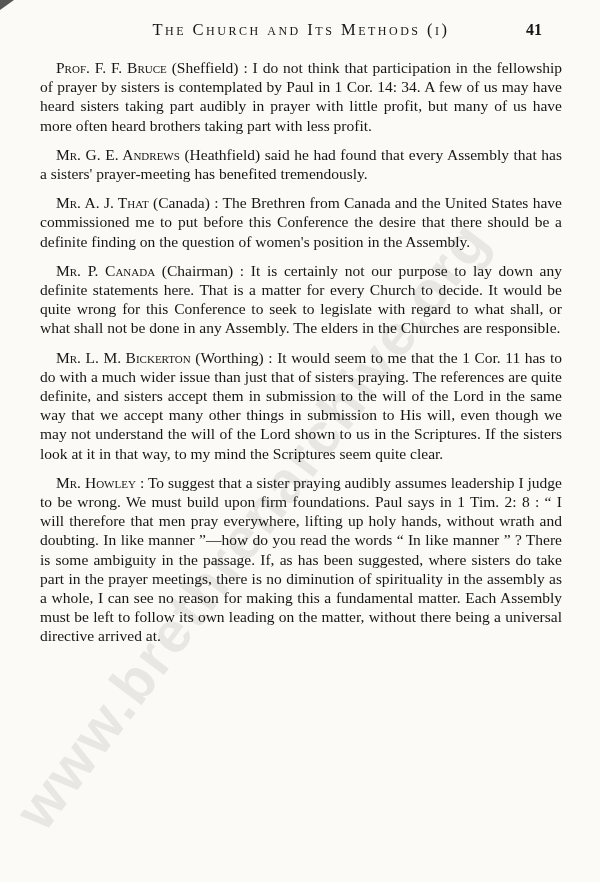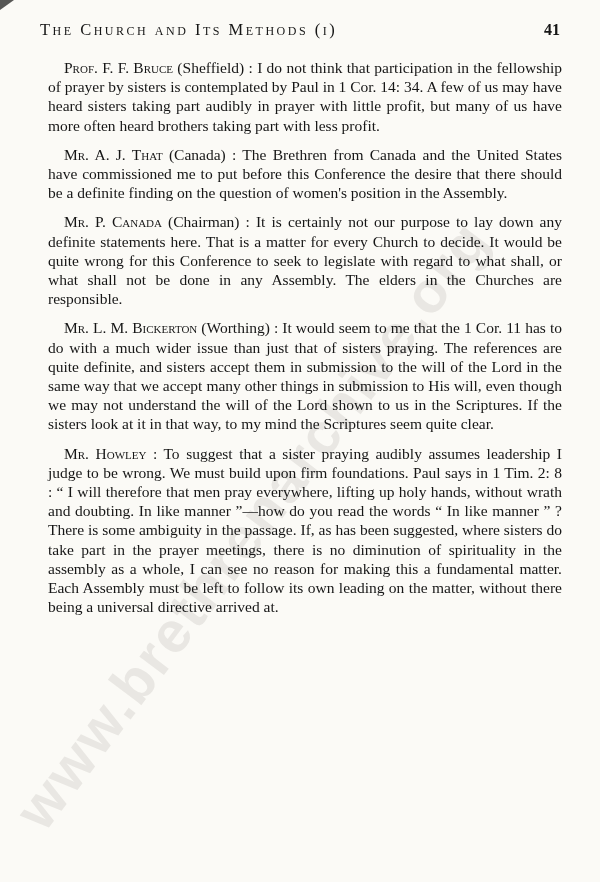"The Church and Its Methods" .page-header { text-align: left -> center }
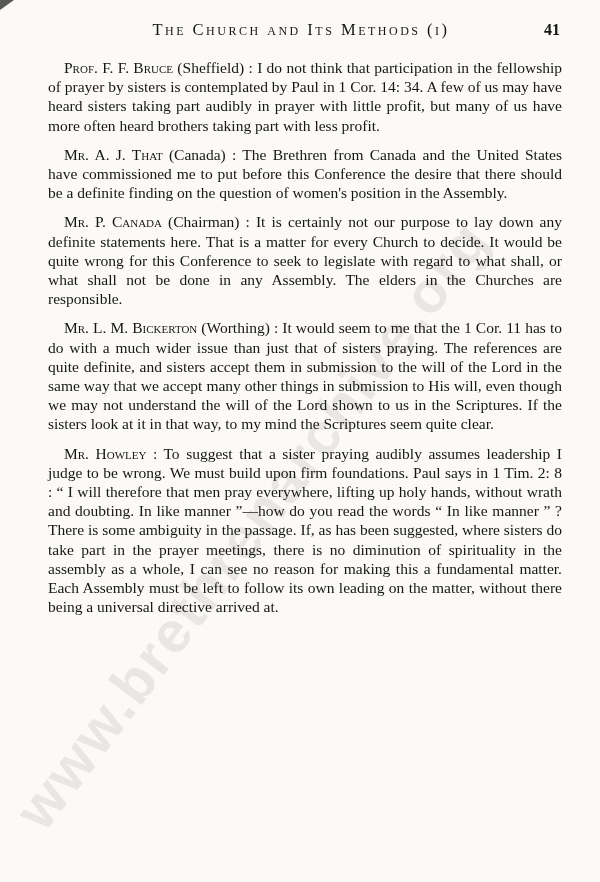"41" .page-number { right: 2px -> 20px }
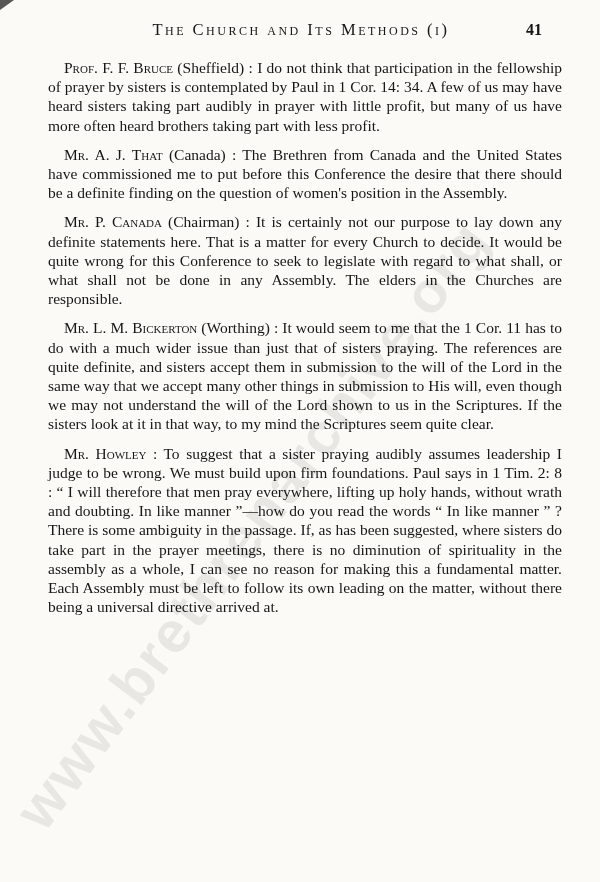"Prof. F. F. Bruce (Sheffield)" .para { margin: 0 0 10px 8px -> 0 0 10px 0 }
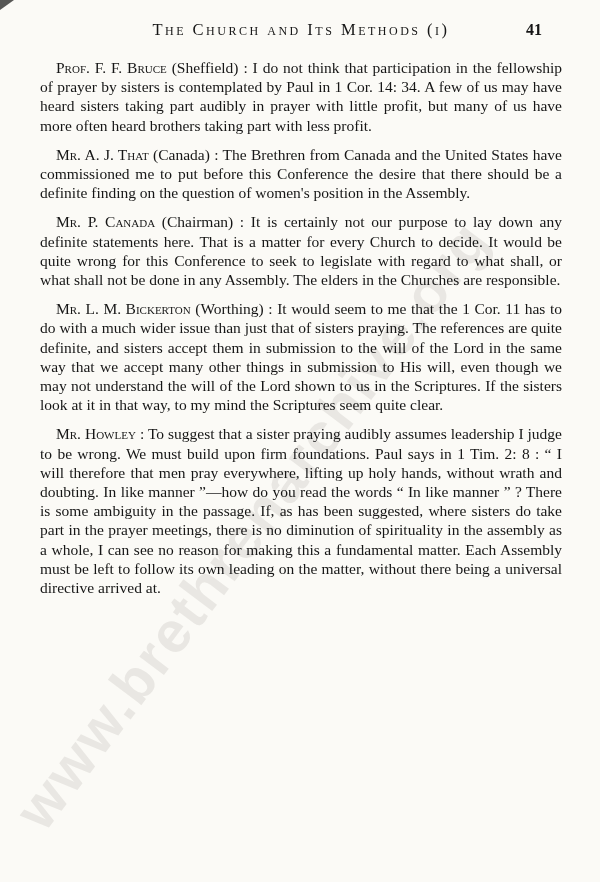"Mr. G. E. Andrews (Heathfield)" p.para { html: none -> <p><span>Mr. G. E. Andrews</span><span> (Heathfield) said he had found that every Assembly that has a sisters' prayer-meeting has benefited tremendously.</span></p> }
